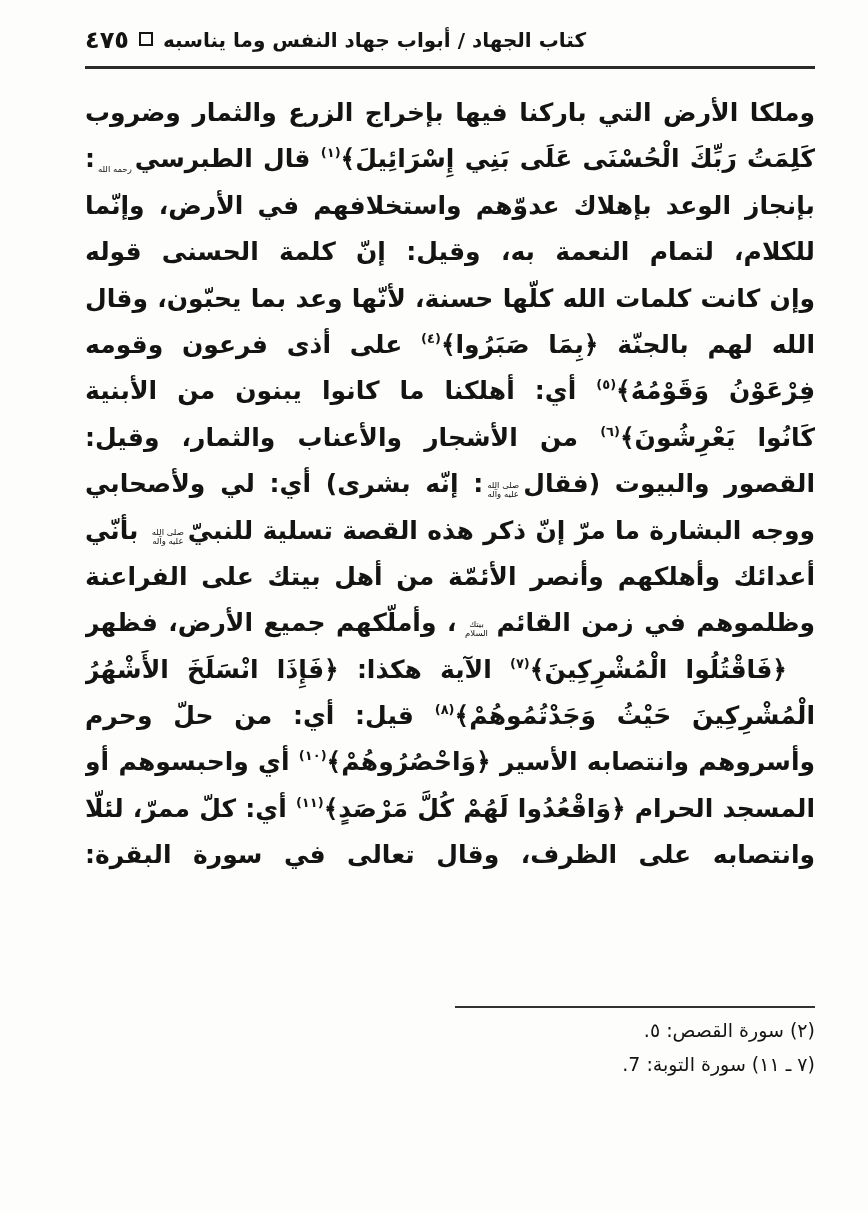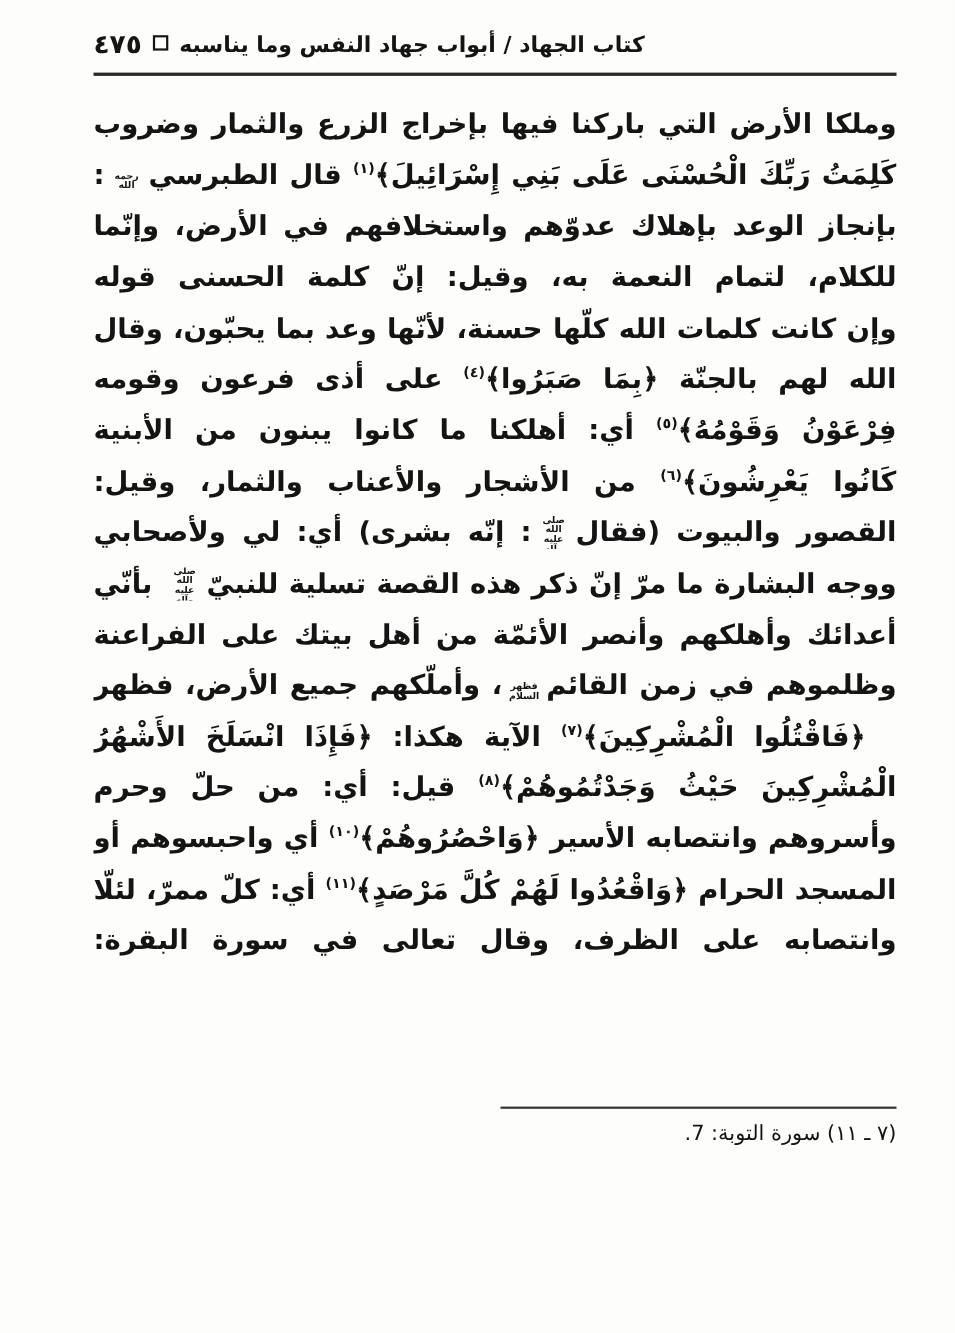"رحمه الله" .honorific { font-weight: bold -> normal }
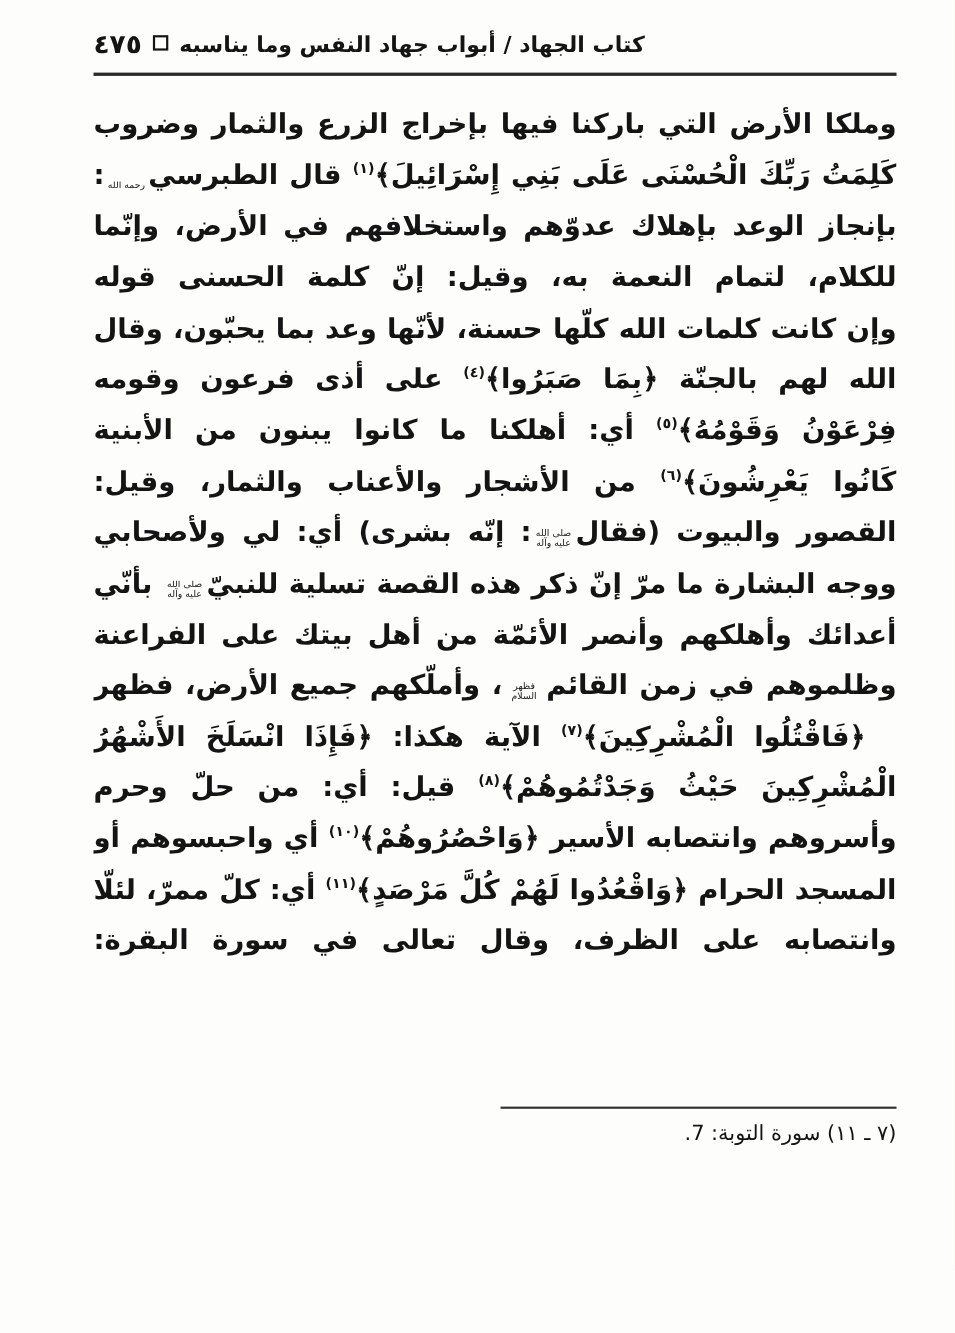"فظهر السلام" span.honorific { text: فظهر -> بيتك }
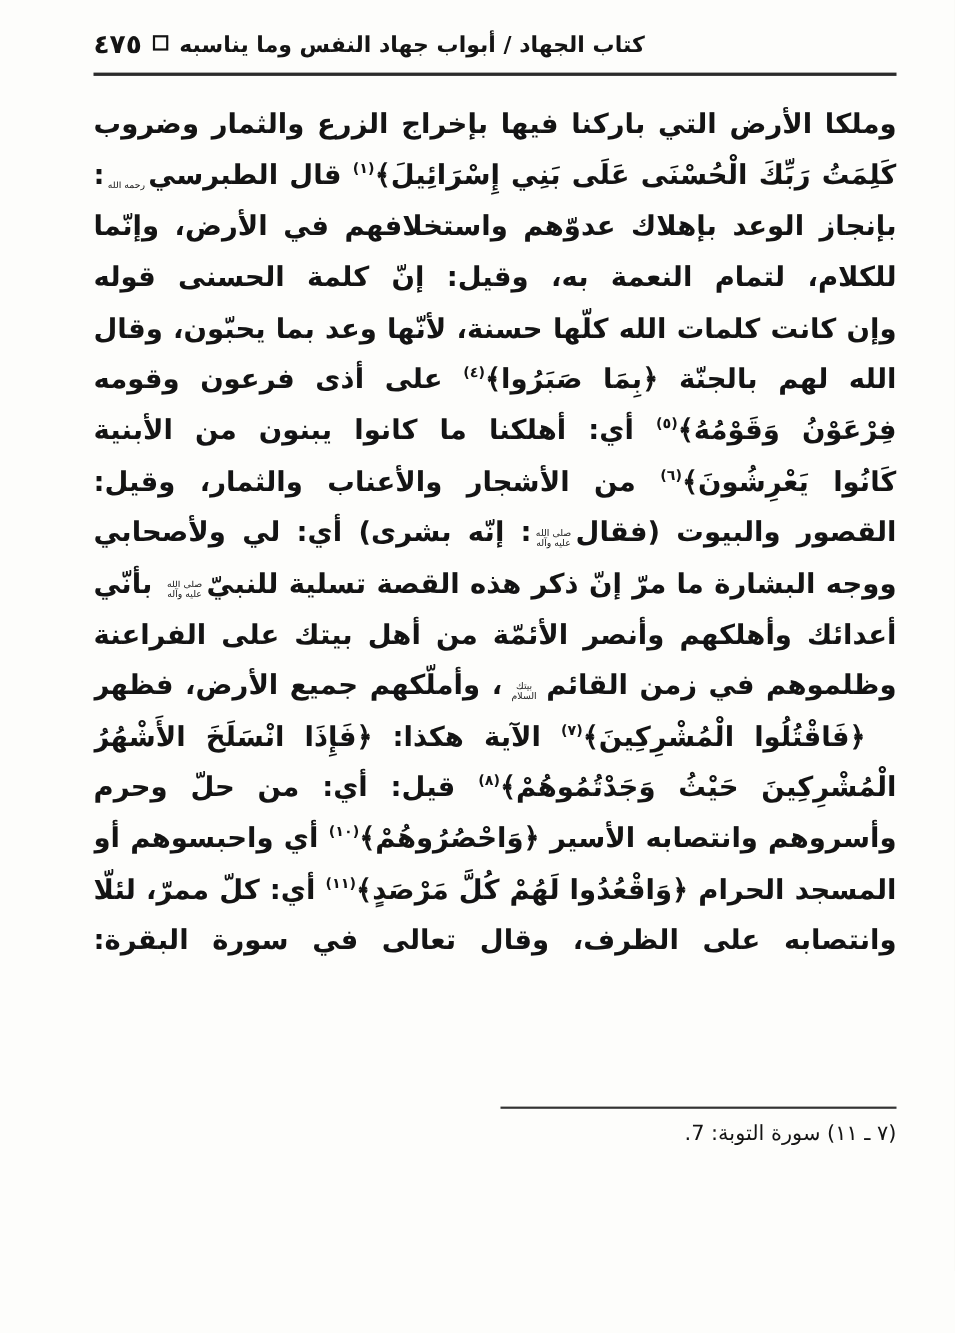"(٢) سورة القصص: ٥." div.footnote { html: none -> <div>(٢) سورة القصص: ٥.</div> }
